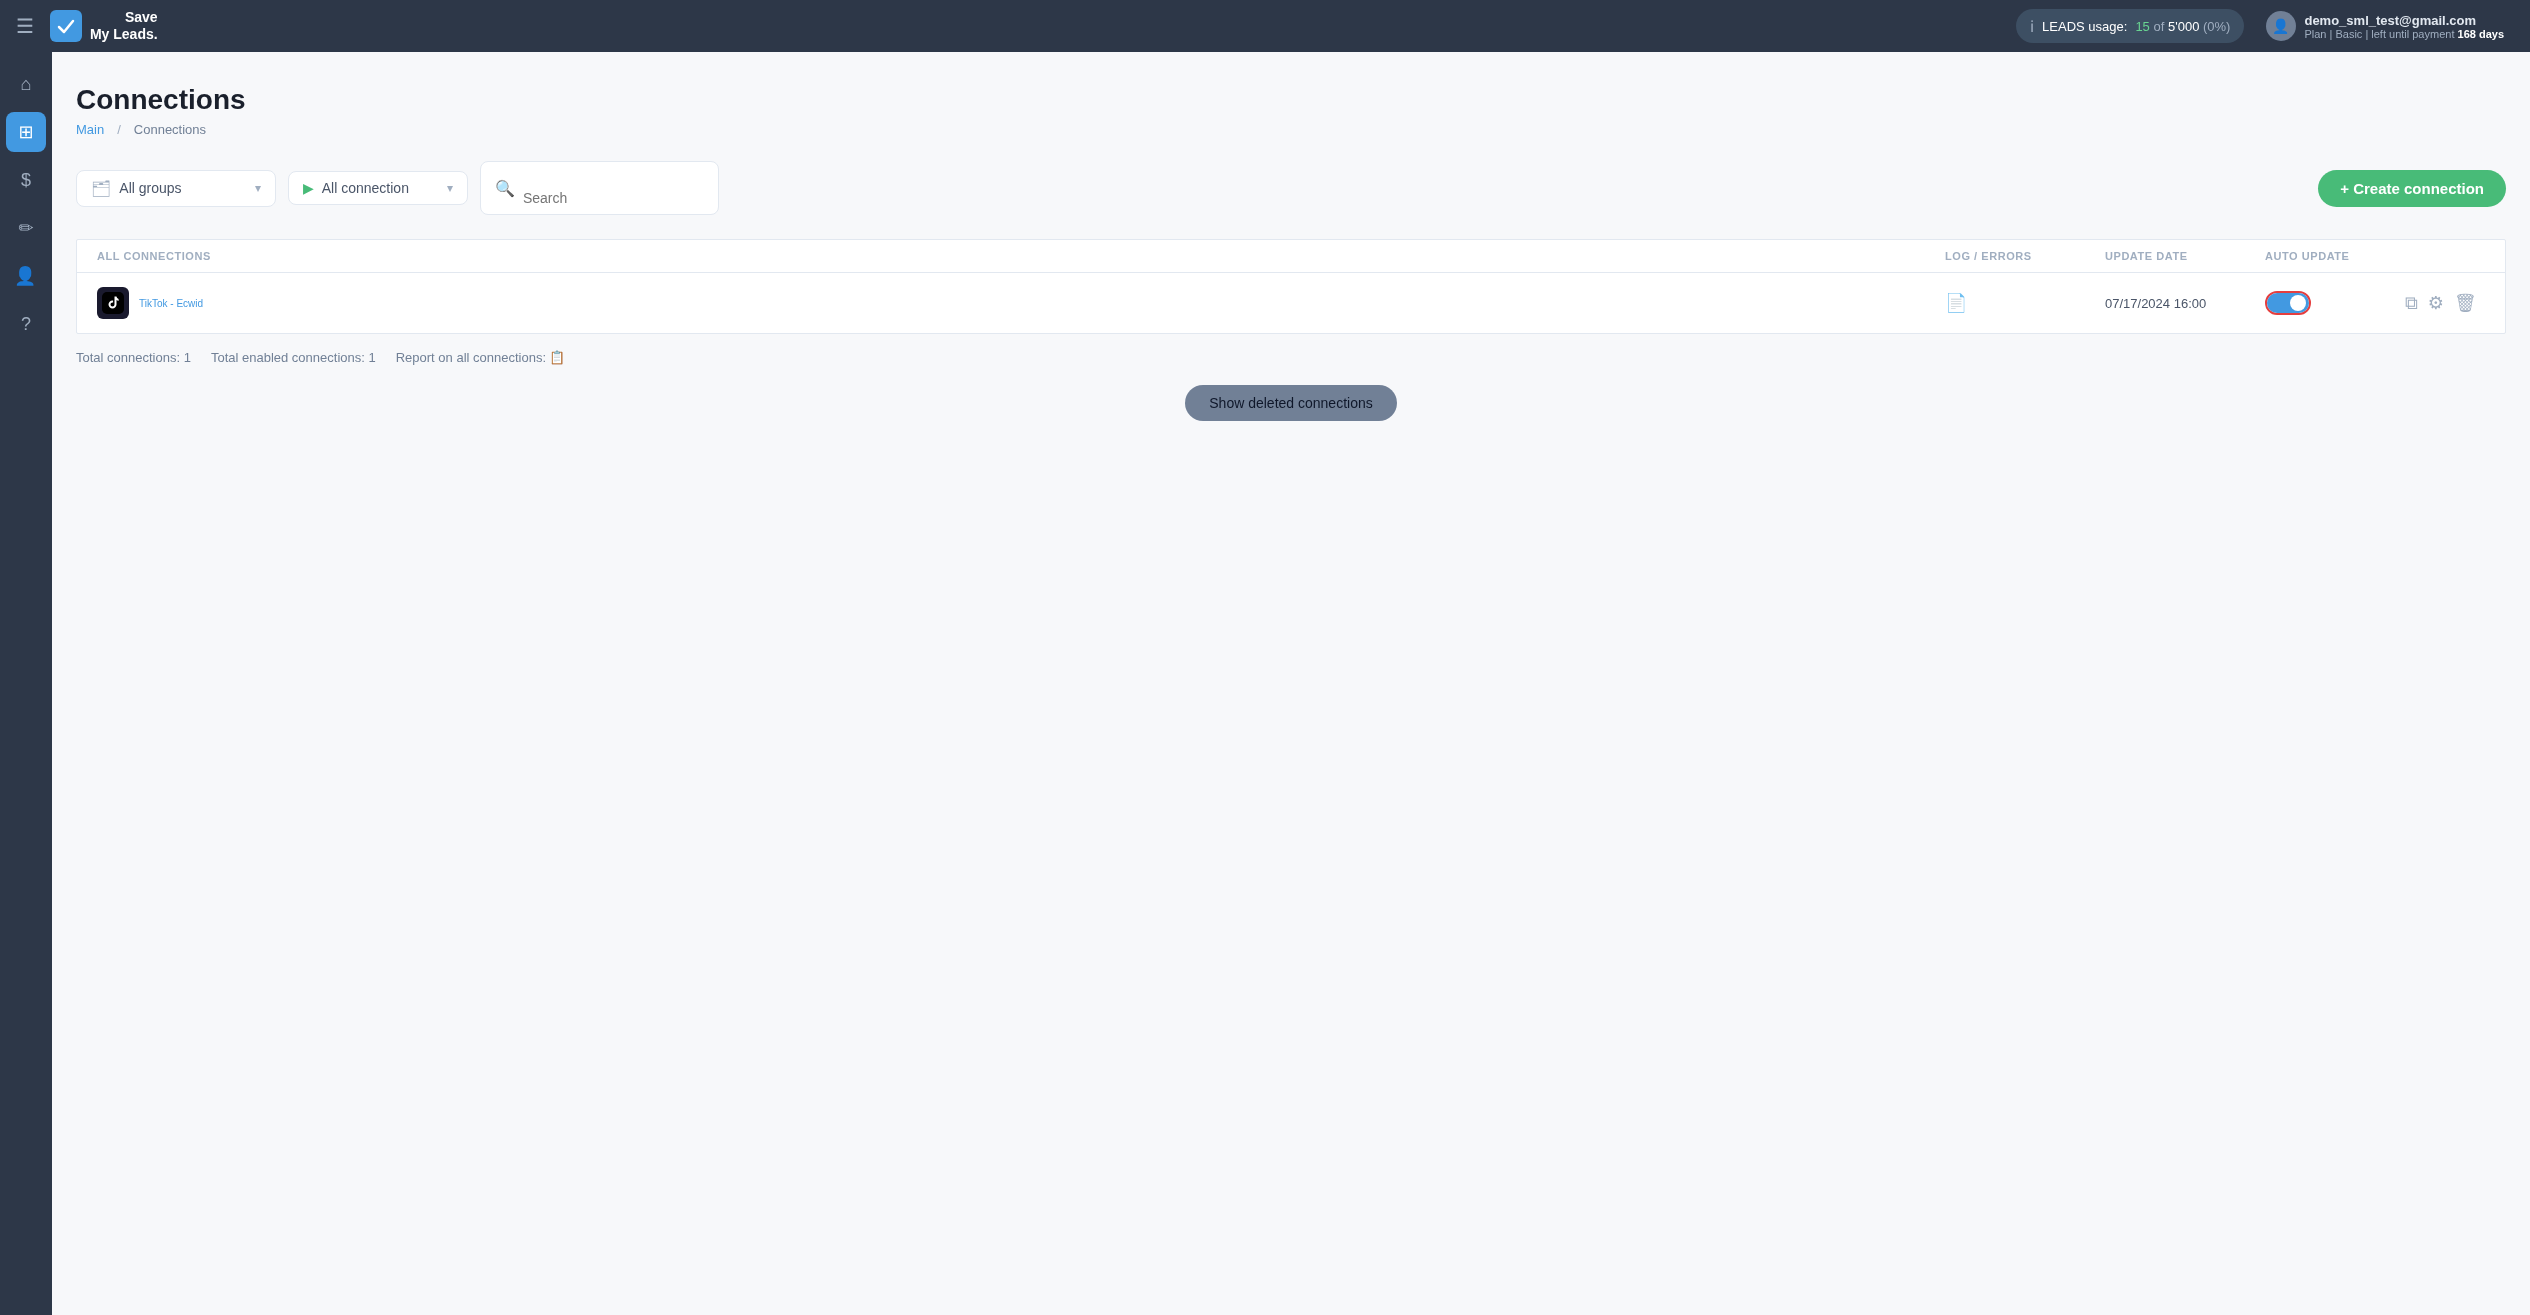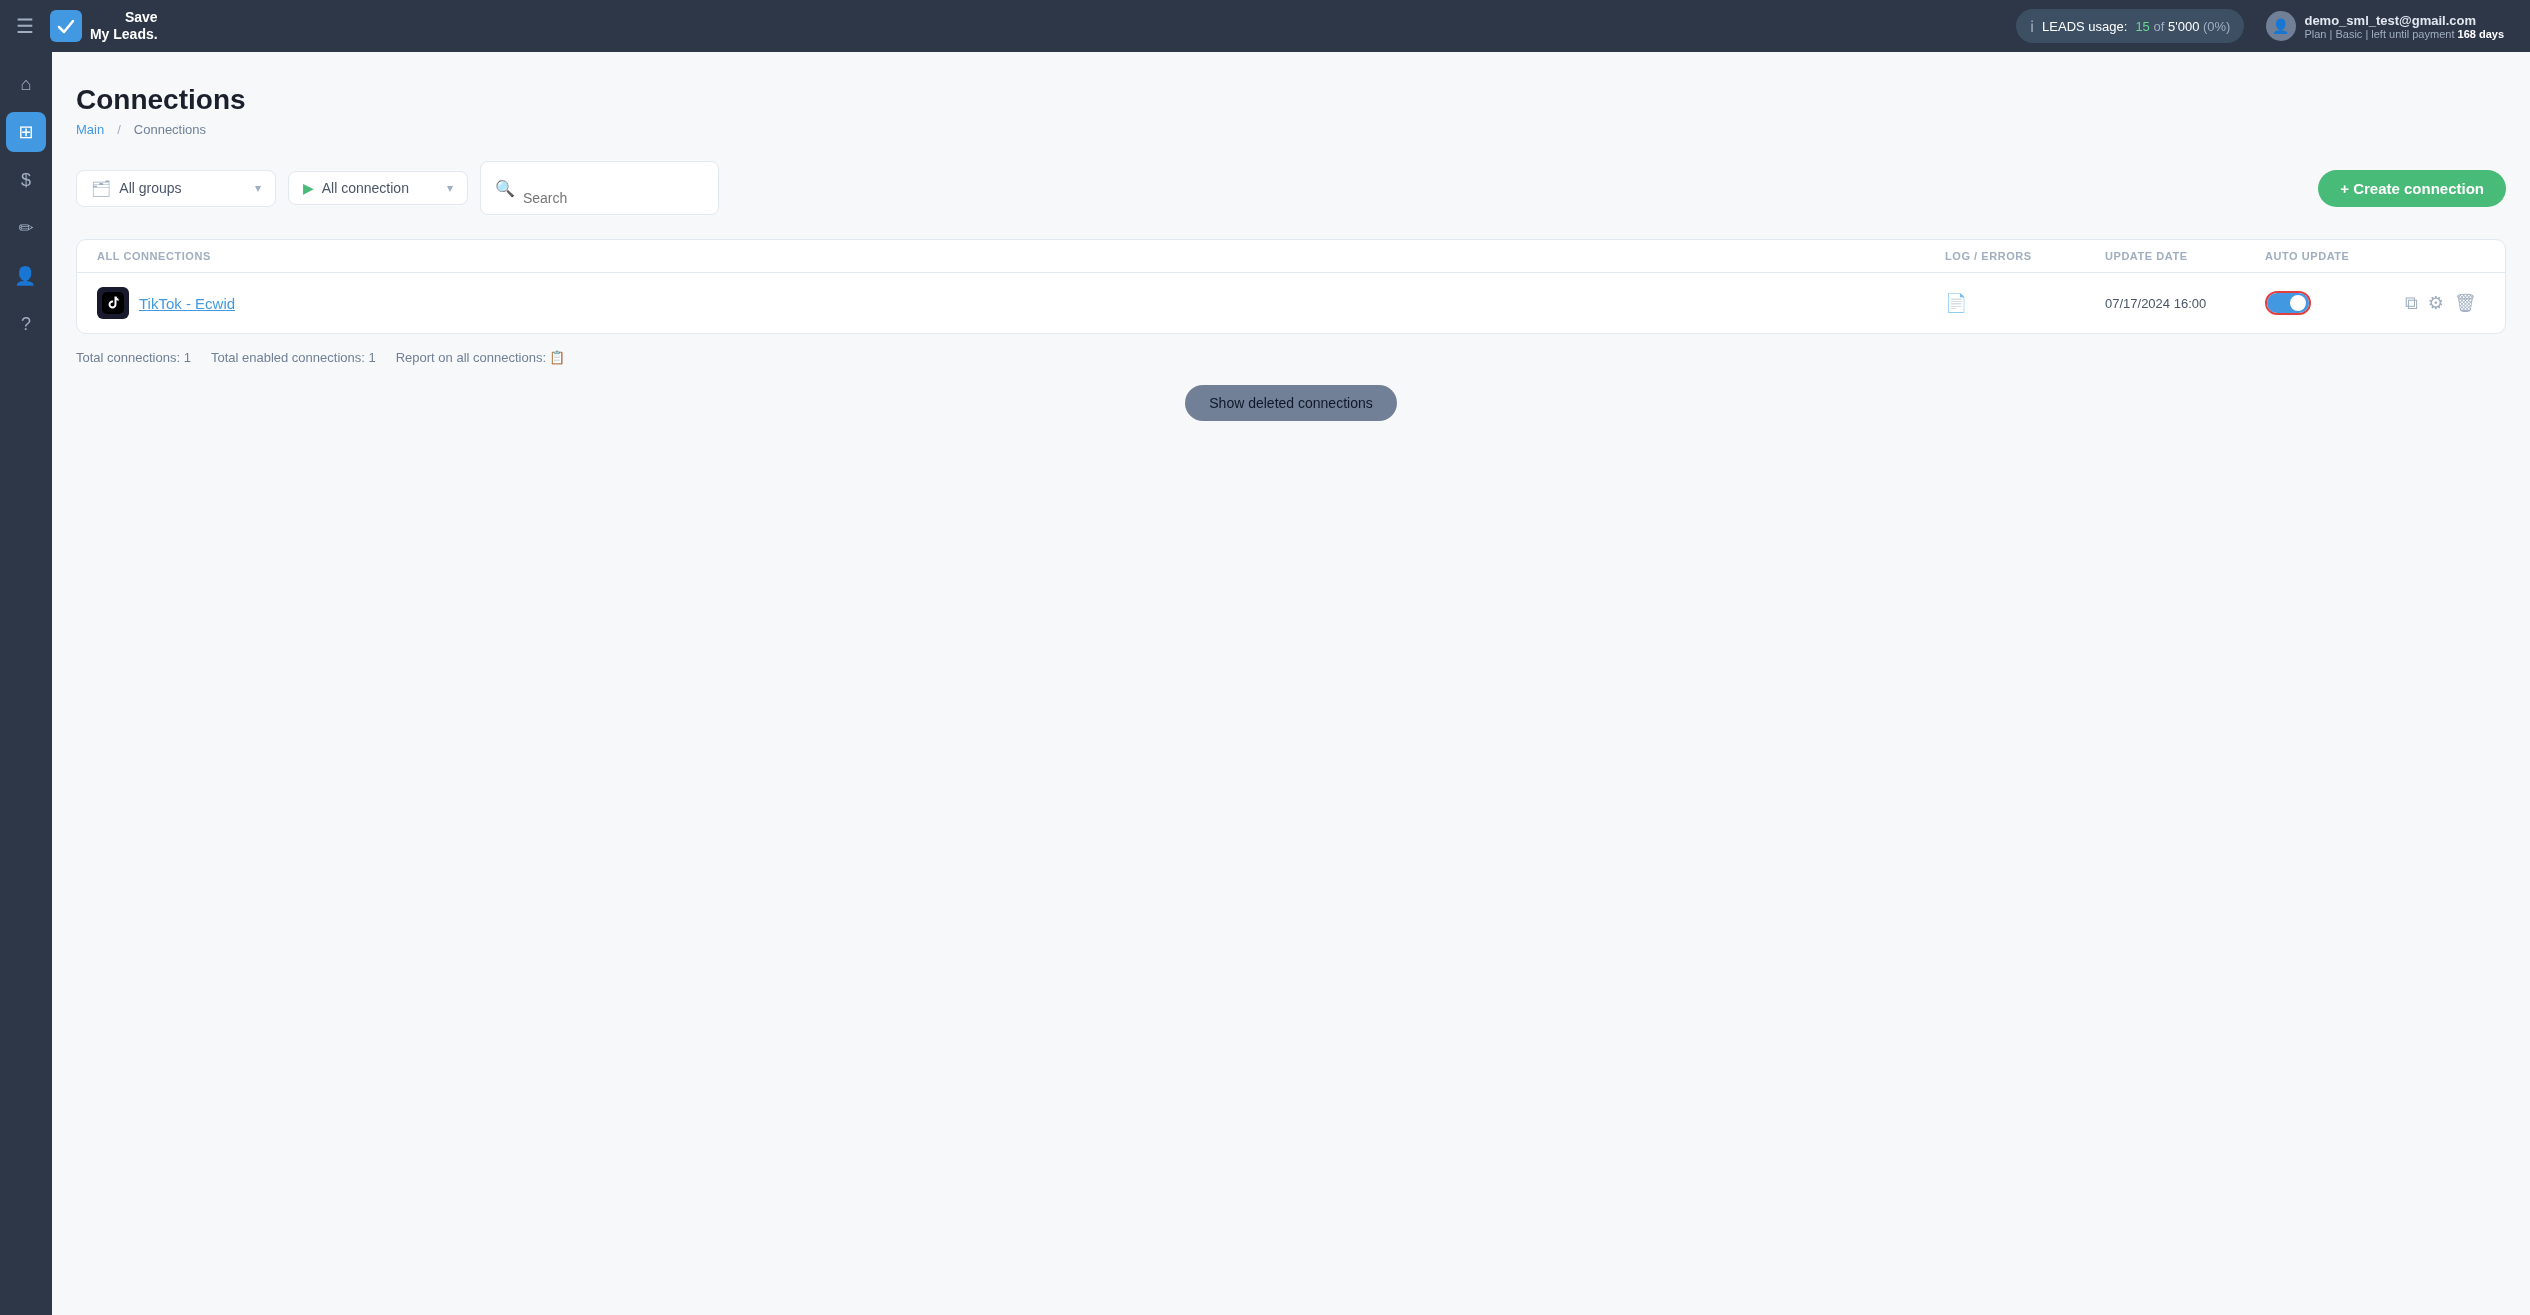"ALL CONNECTIONS" .connections-table { border-radius: 10px -> 2px }
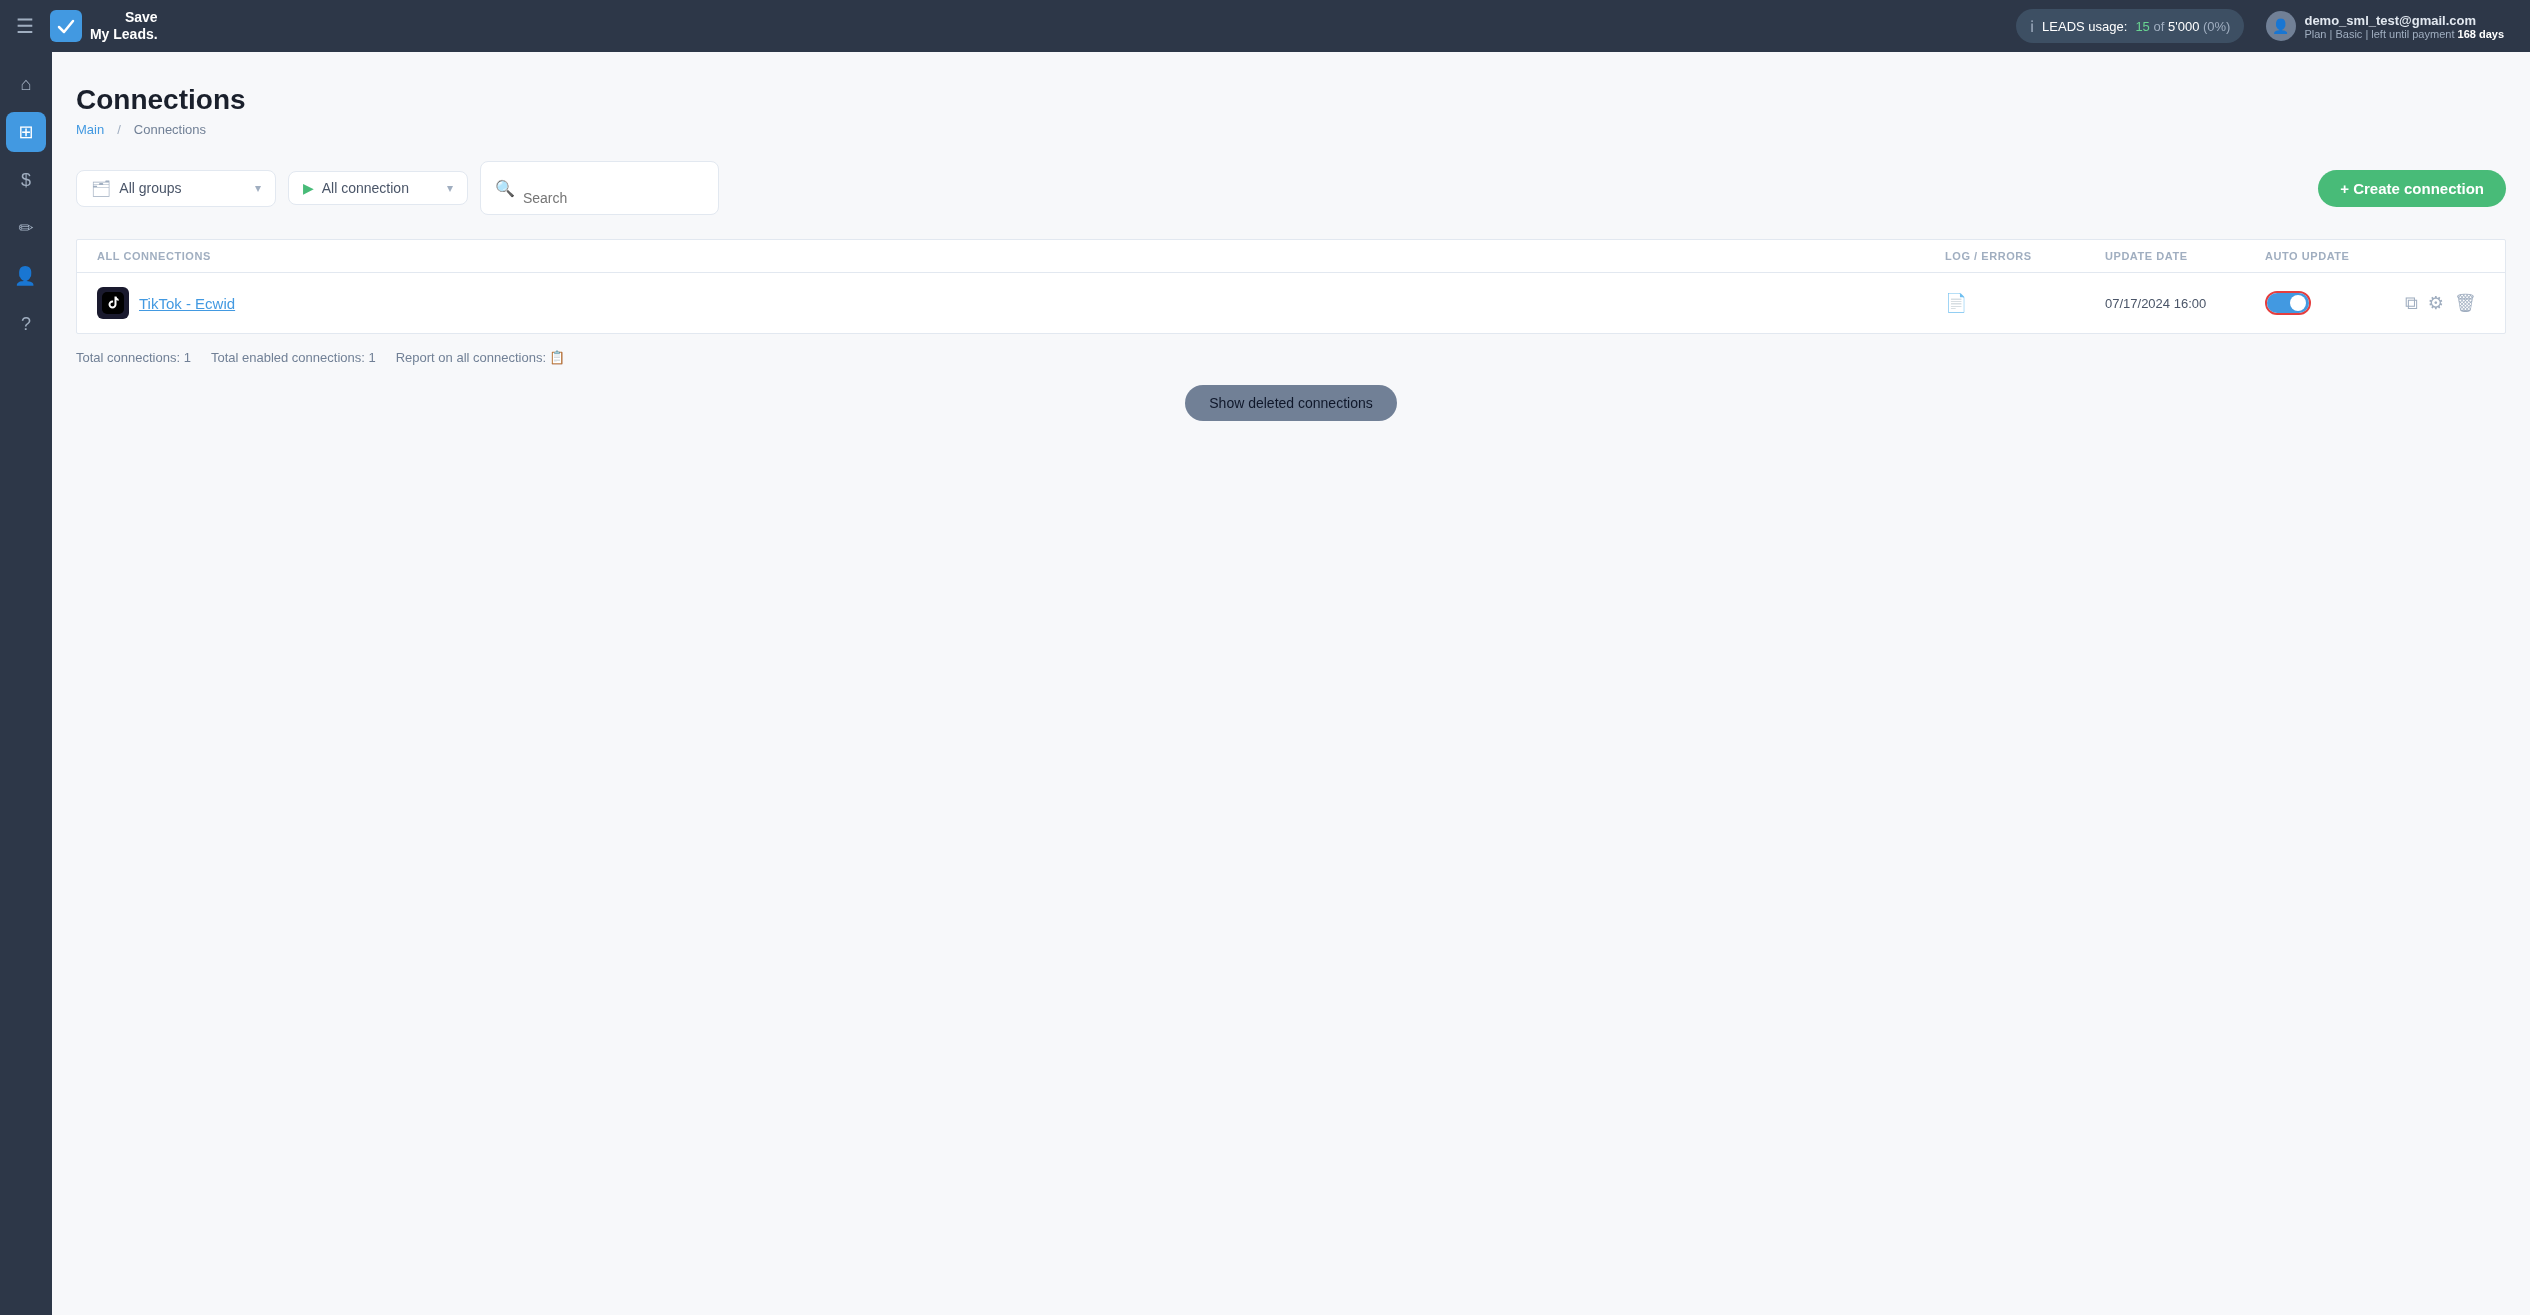"TikTok - Ecwid" .conn-name { font-size: 15px -> 10px; text-decoration: underline -> none }
